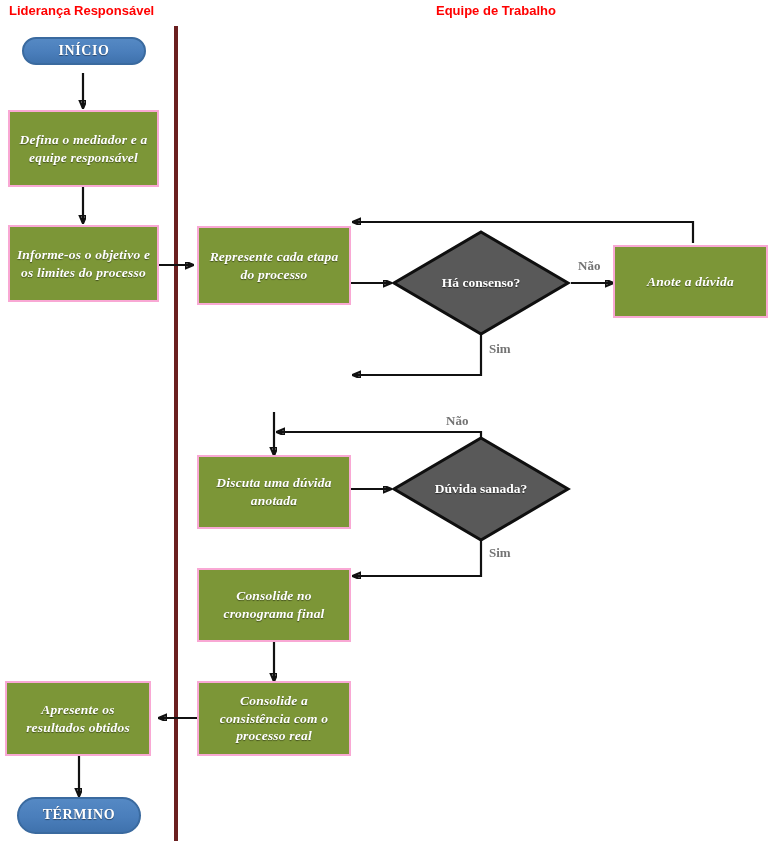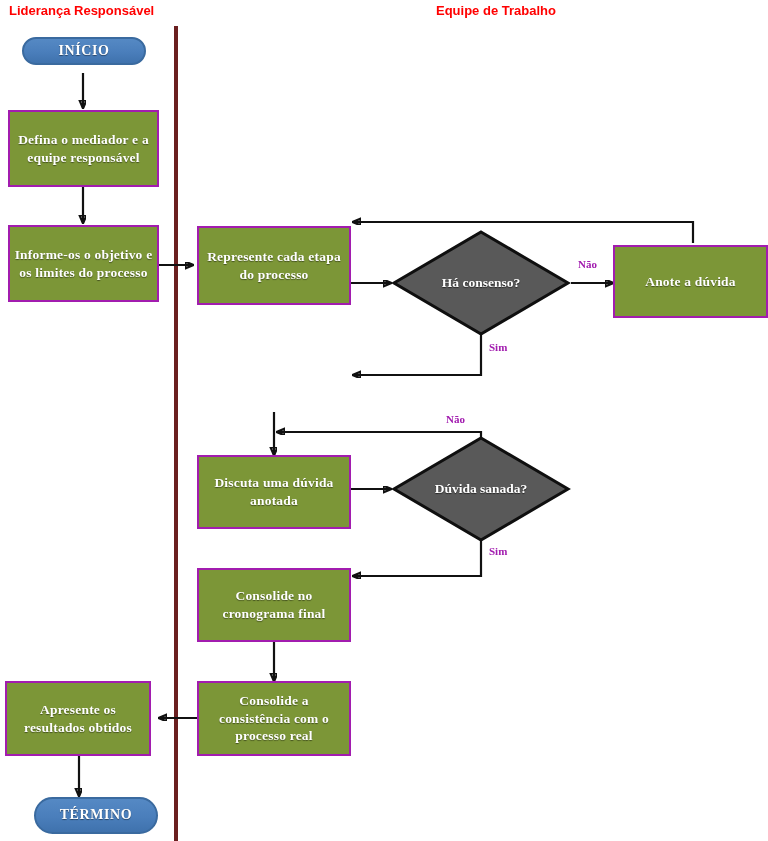"Defina o mediador e a" .node.process { border: 2px solid #a21caf -> 2px solid #f9a8d4; font-style: none -> italic }
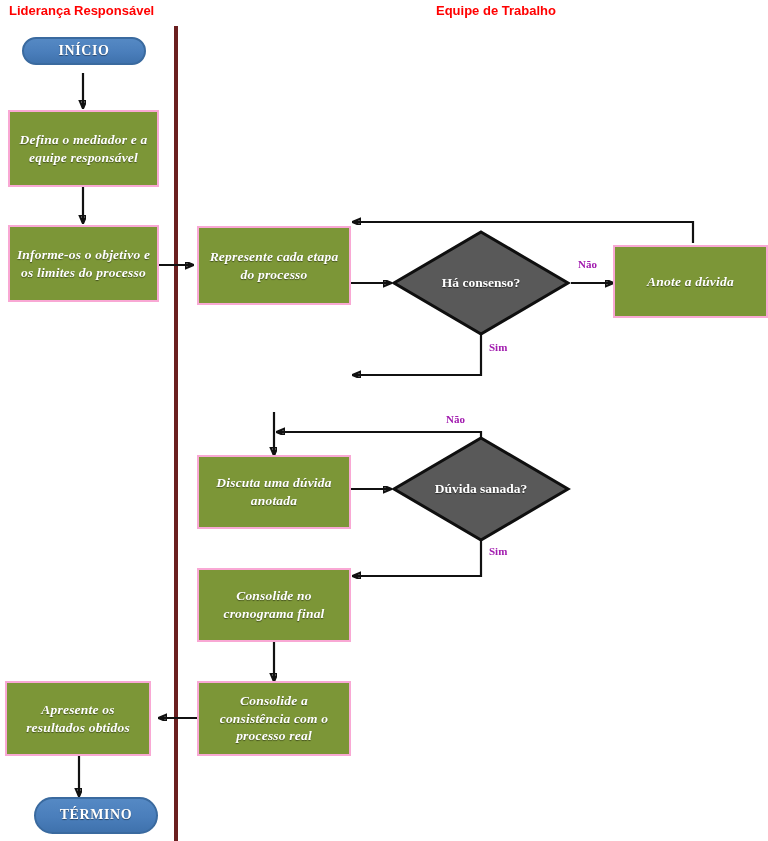"Não" .edge-label { color: #a21caf -> #737373; font-size: 11px -> 13px }
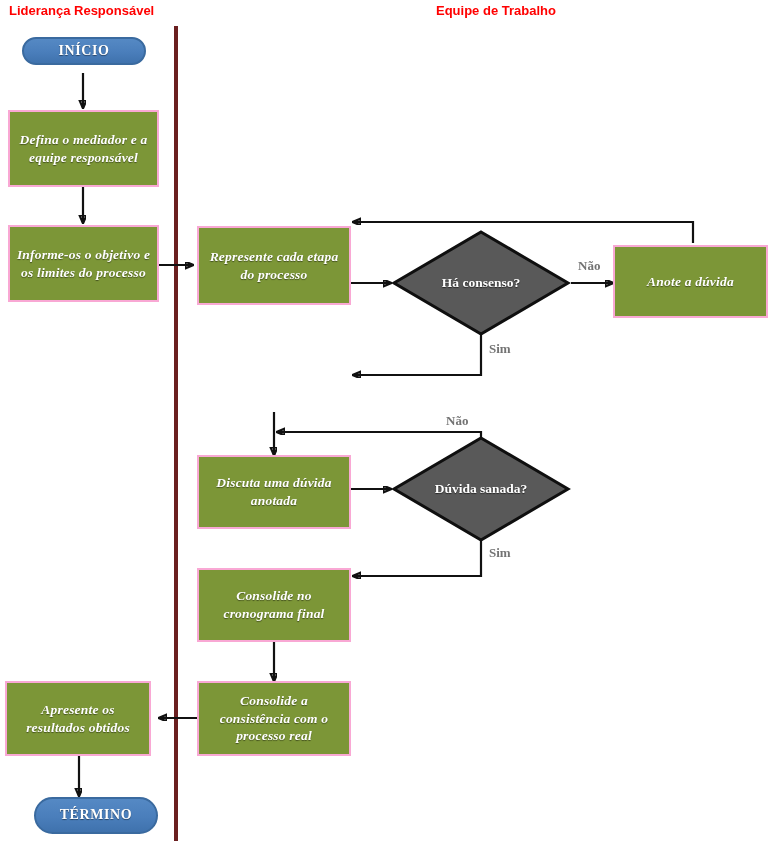"TÉRMINO" div.node { left: 34px -> 17px }
